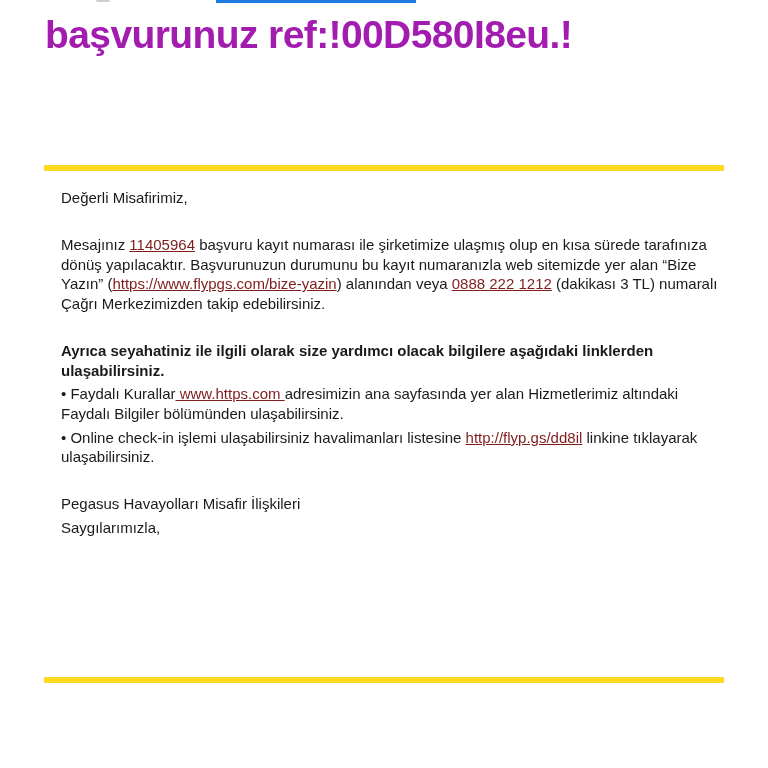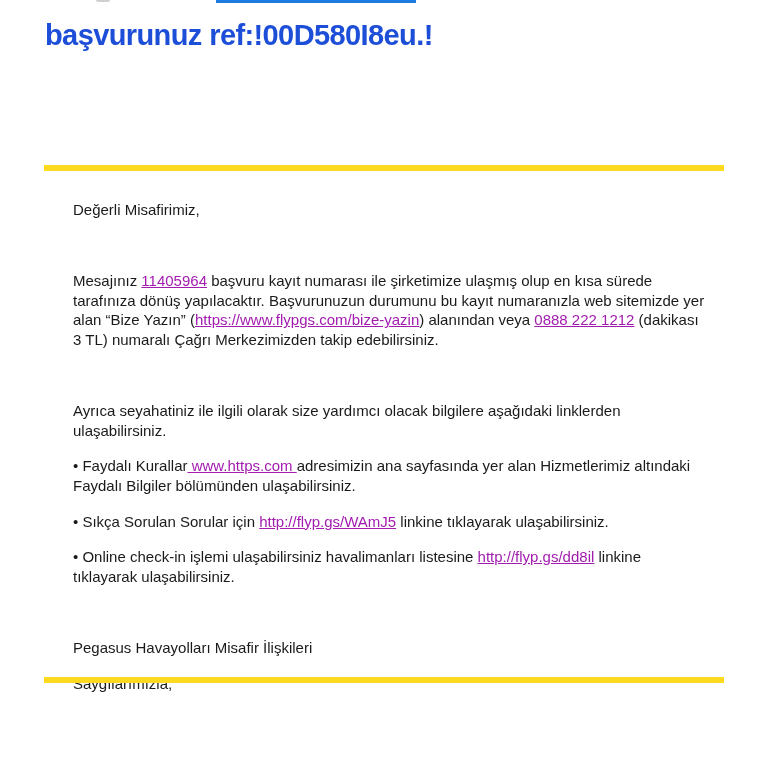"başvurunuz ref:!00D580I8eu.!" .subject { color: #1d4ed8 -> #a21caf; font-size: 29px -> 39px }
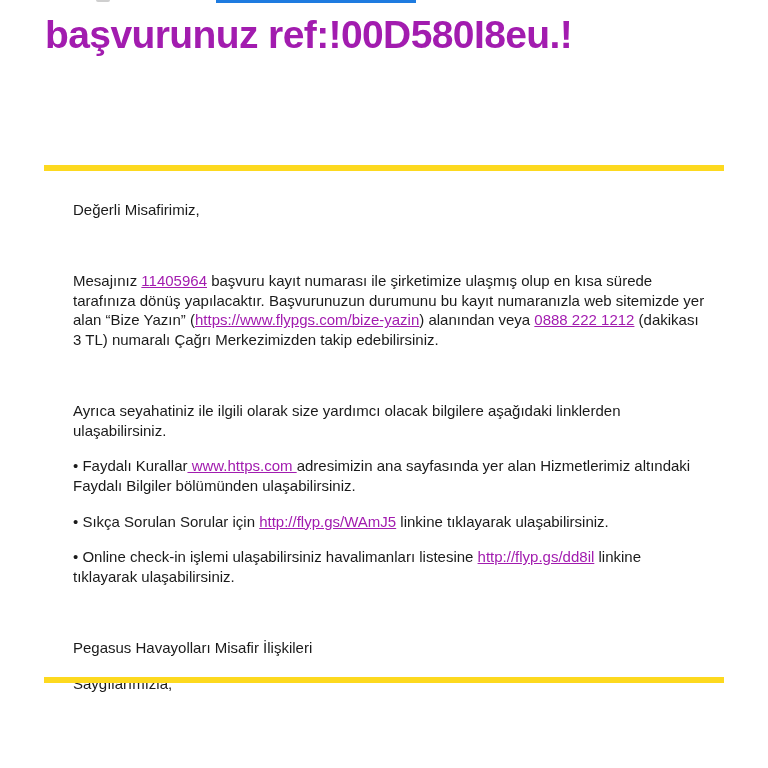"Değerli Misafirimiz," .email-body p { margin: 16px -> 4px }
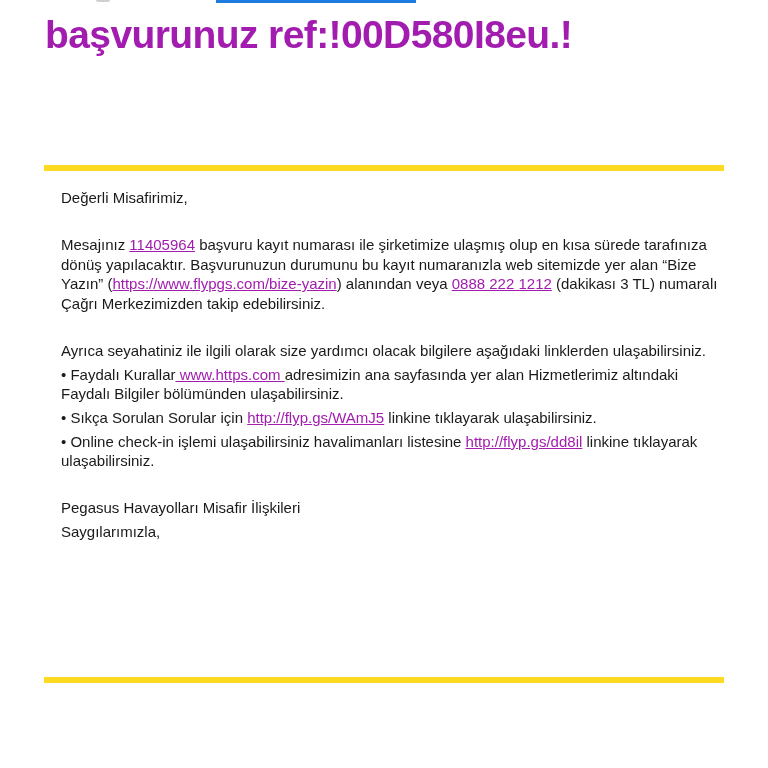"11405964" a.link { color: #a21caf -> #7f1d1d }
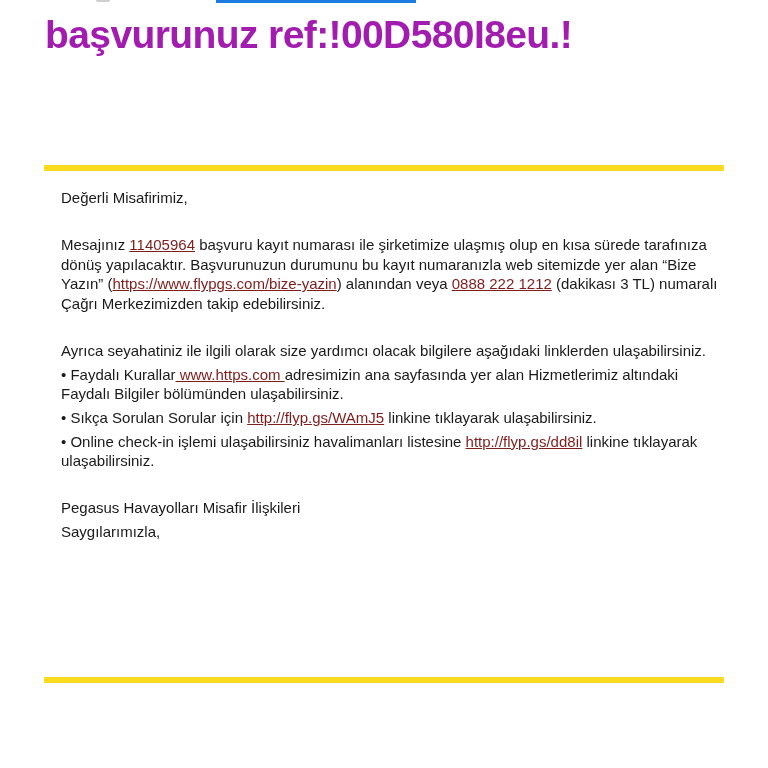"Ayrıca seyahatiniz ile ilgili olarak" .bold { font-weight: 400 -> 700 }
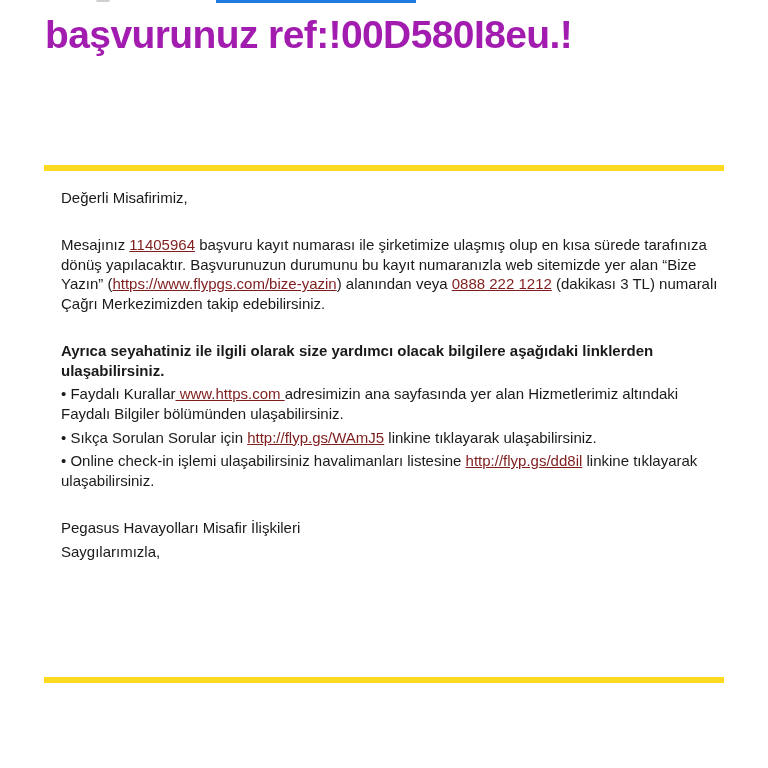"• Sıkça Sorulan Sorular için" p { html: <p><span>• Sıkça Sorulan Sorular için </span><a>http://flyp.gs/WAmJ5</a><span> linkine tıklayarak ulaşabilirsiniz.</span></p> -> none }
